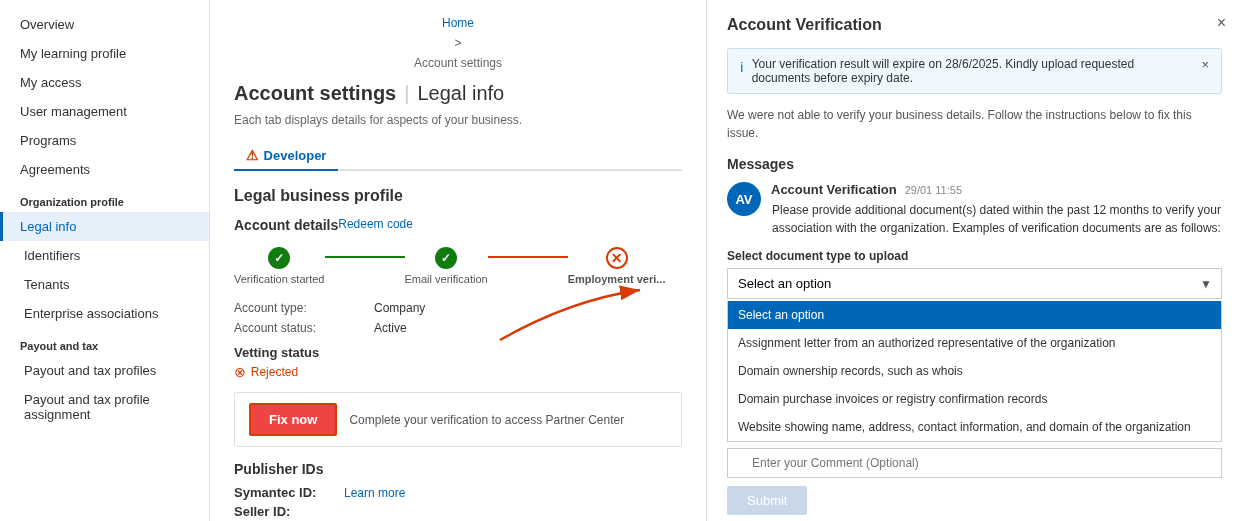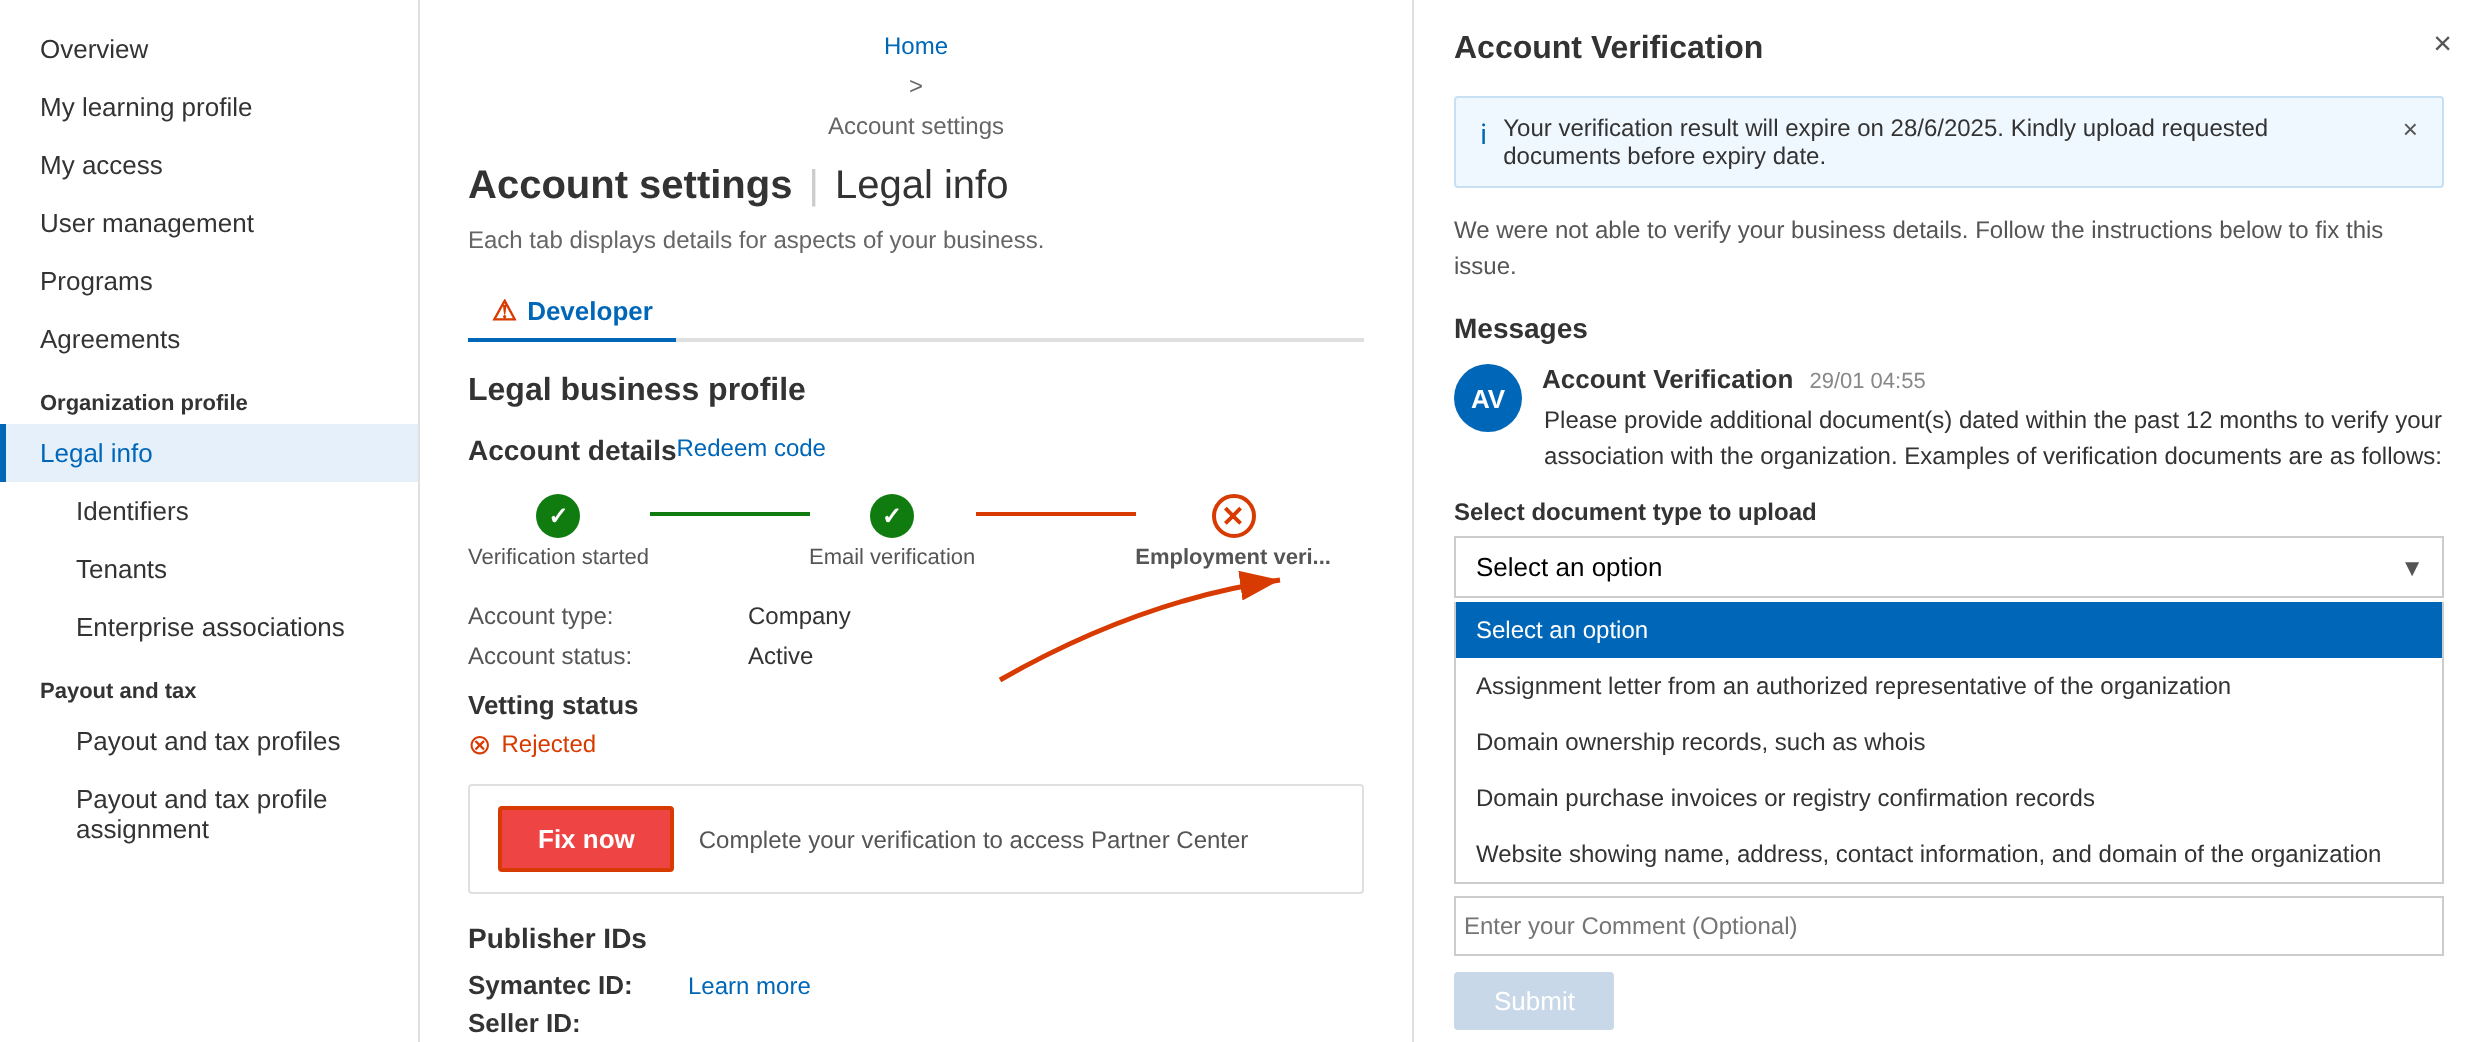"29/01 04:55" span.message-time { text: 04:55 -> 11:55 }
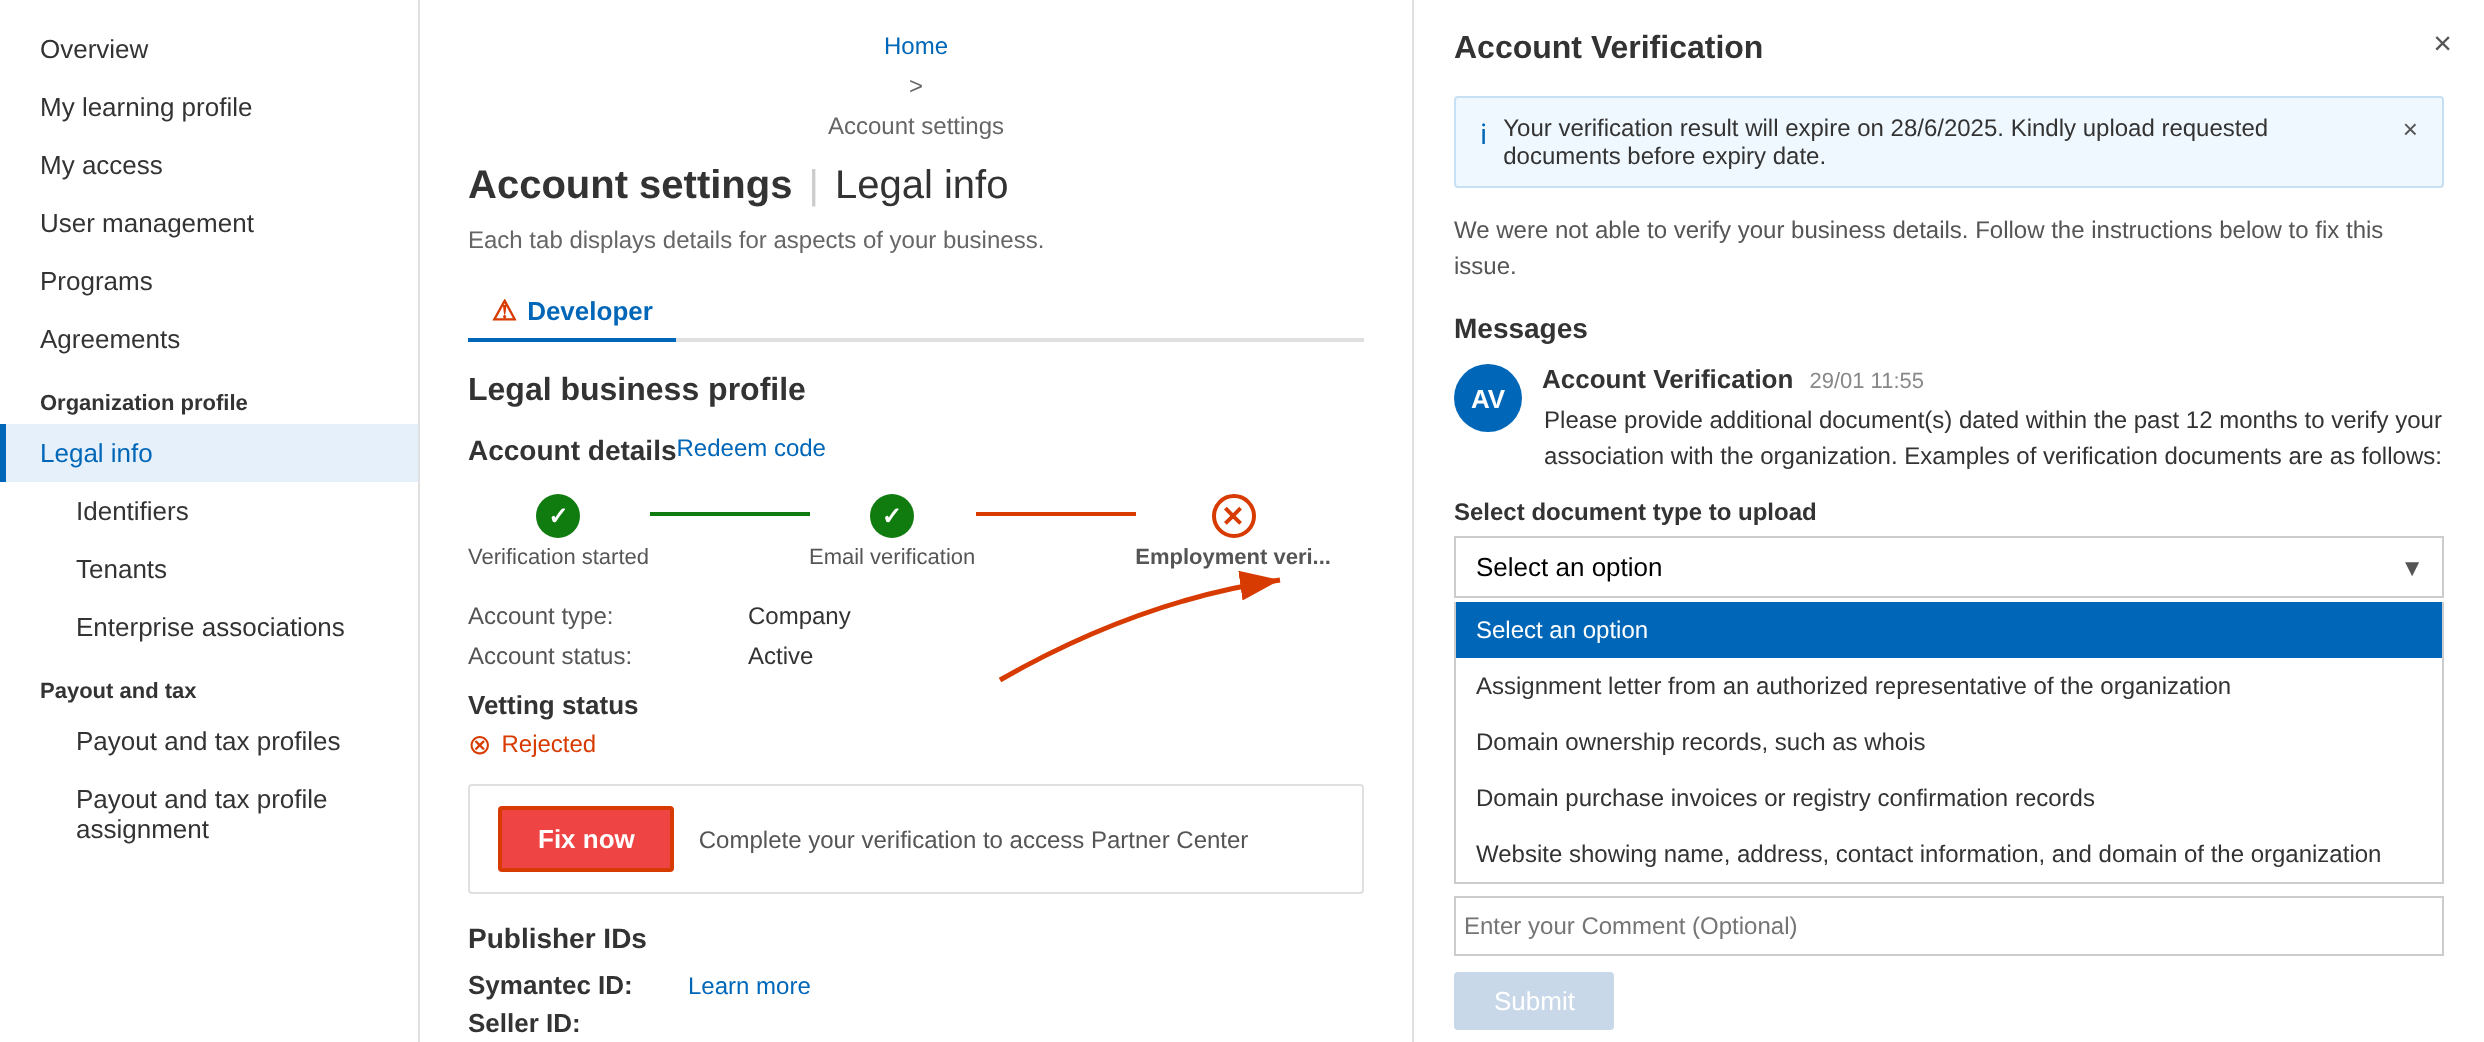"Identifiers" .sidebar-sub { padding-left: 38px -> 24px }
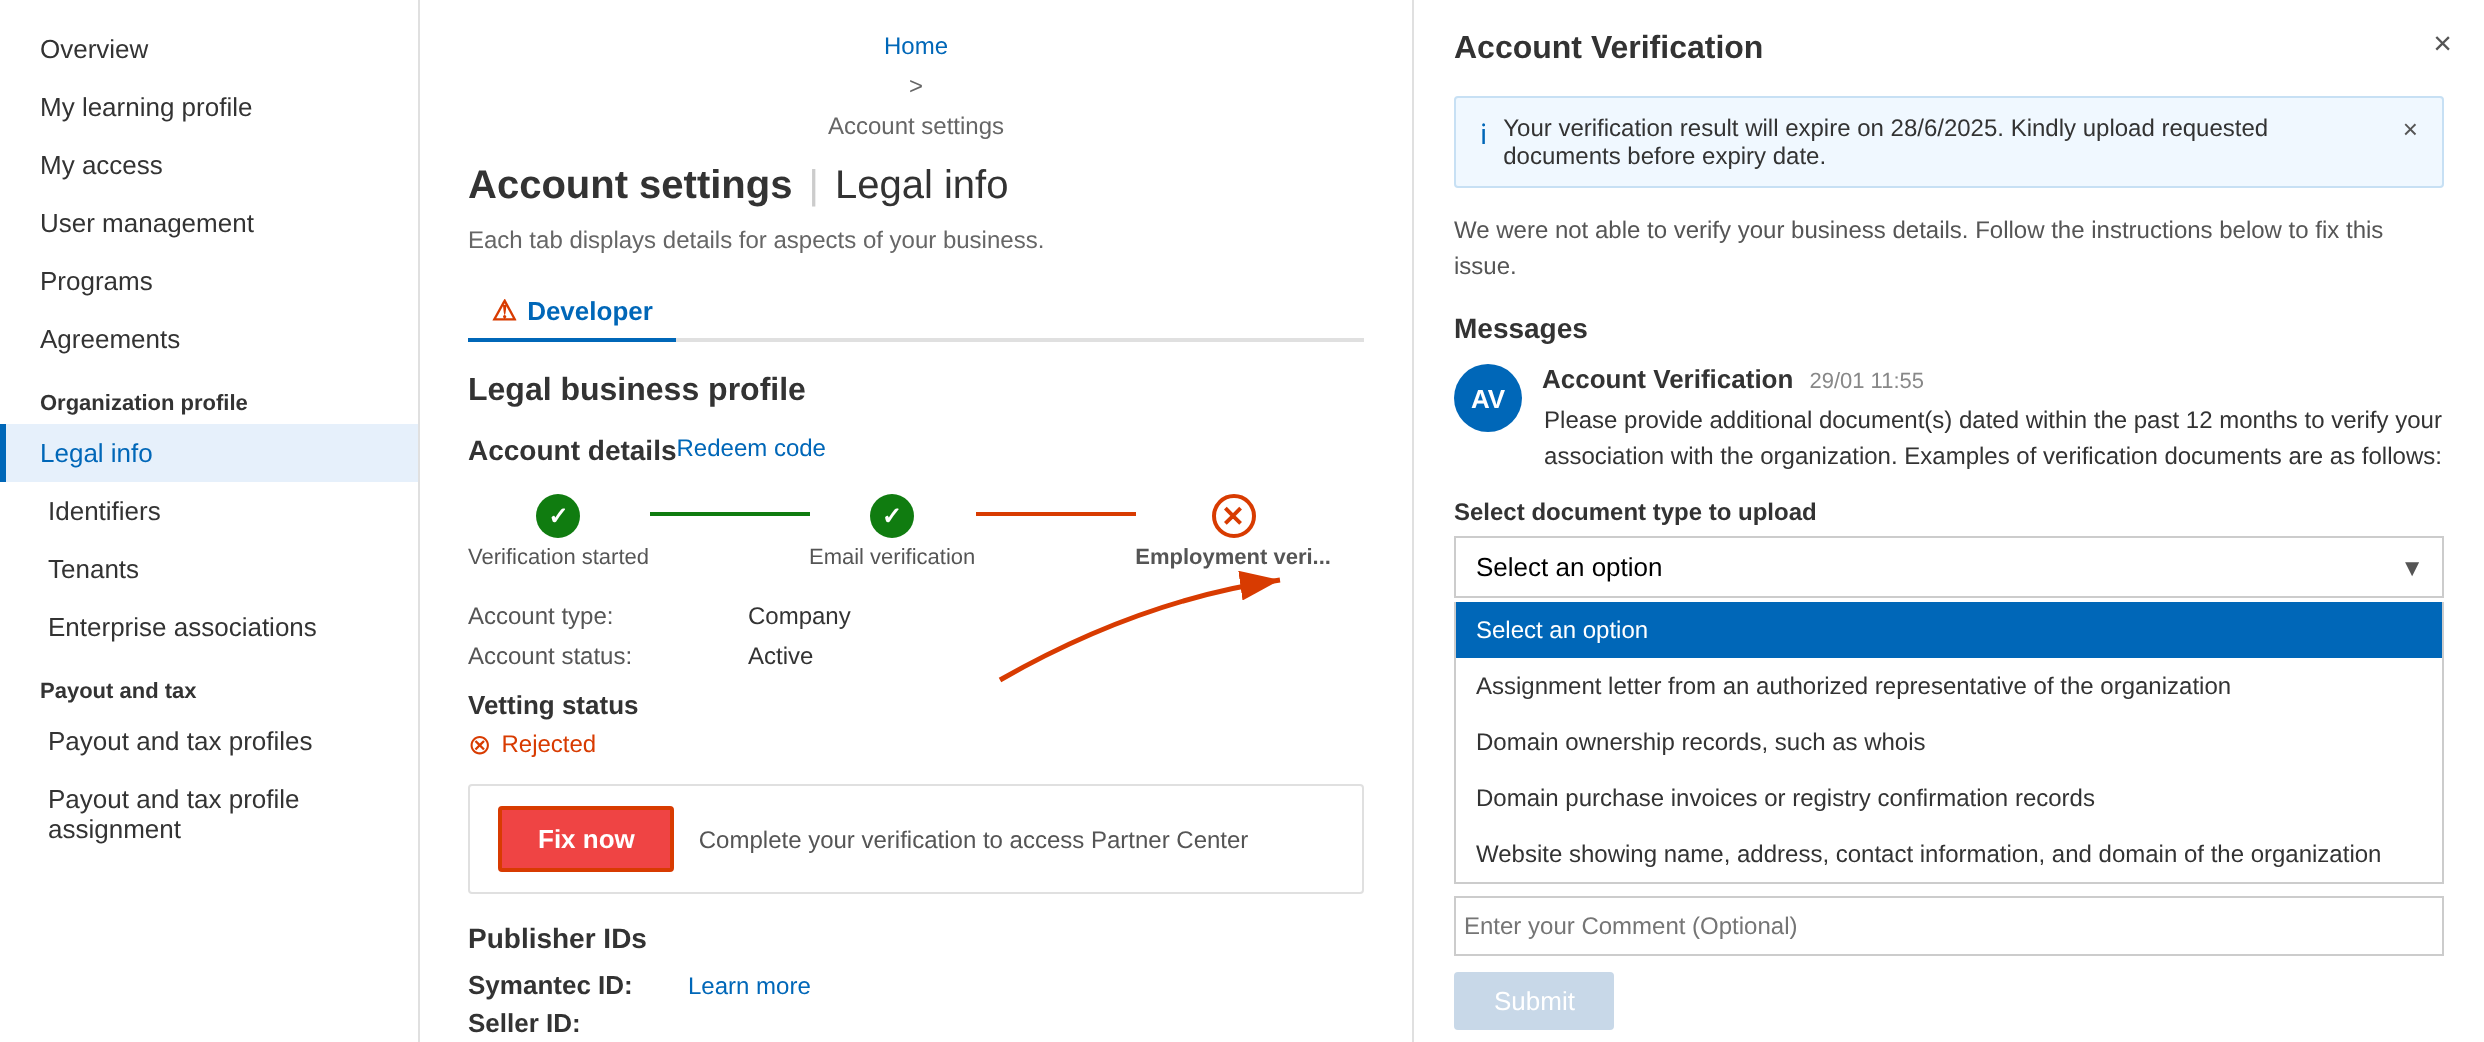"Enter your Comment (Optional)" .comment-input { padding: 7px 4px -> 7px 24px }
